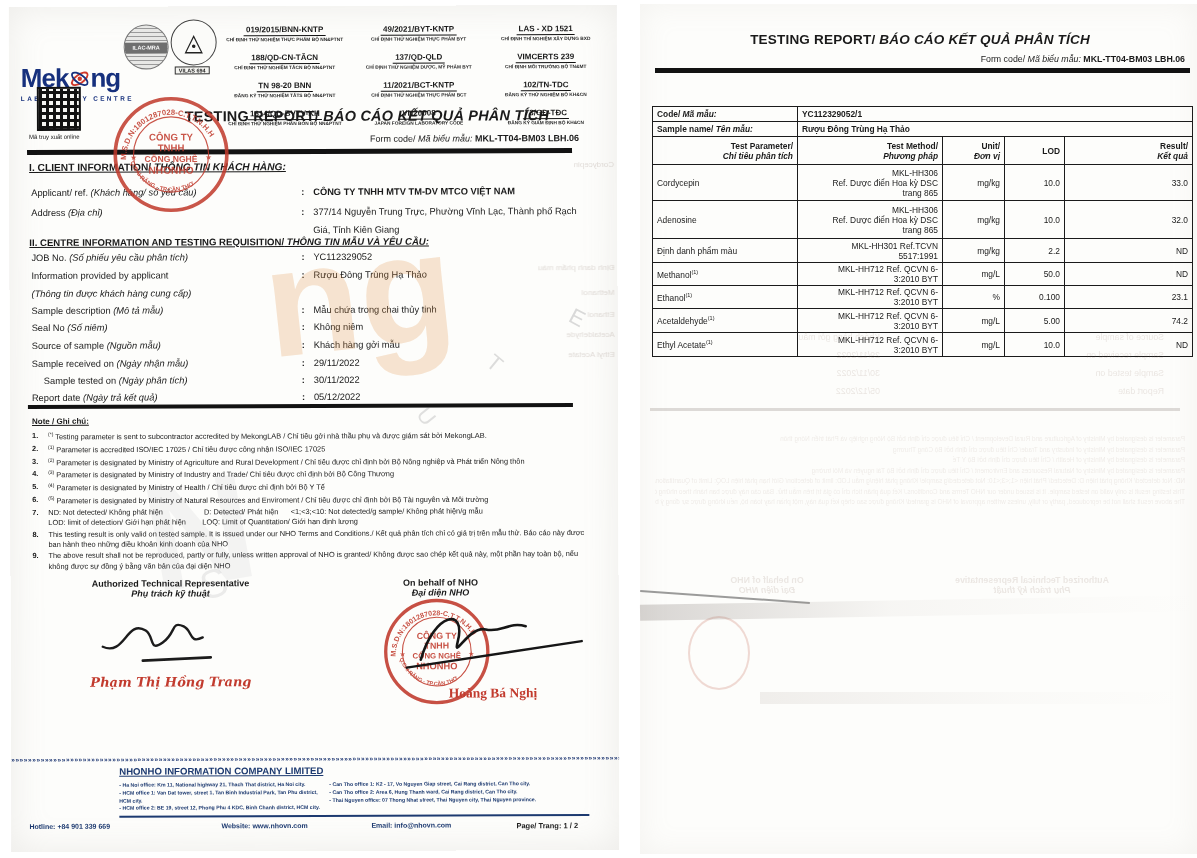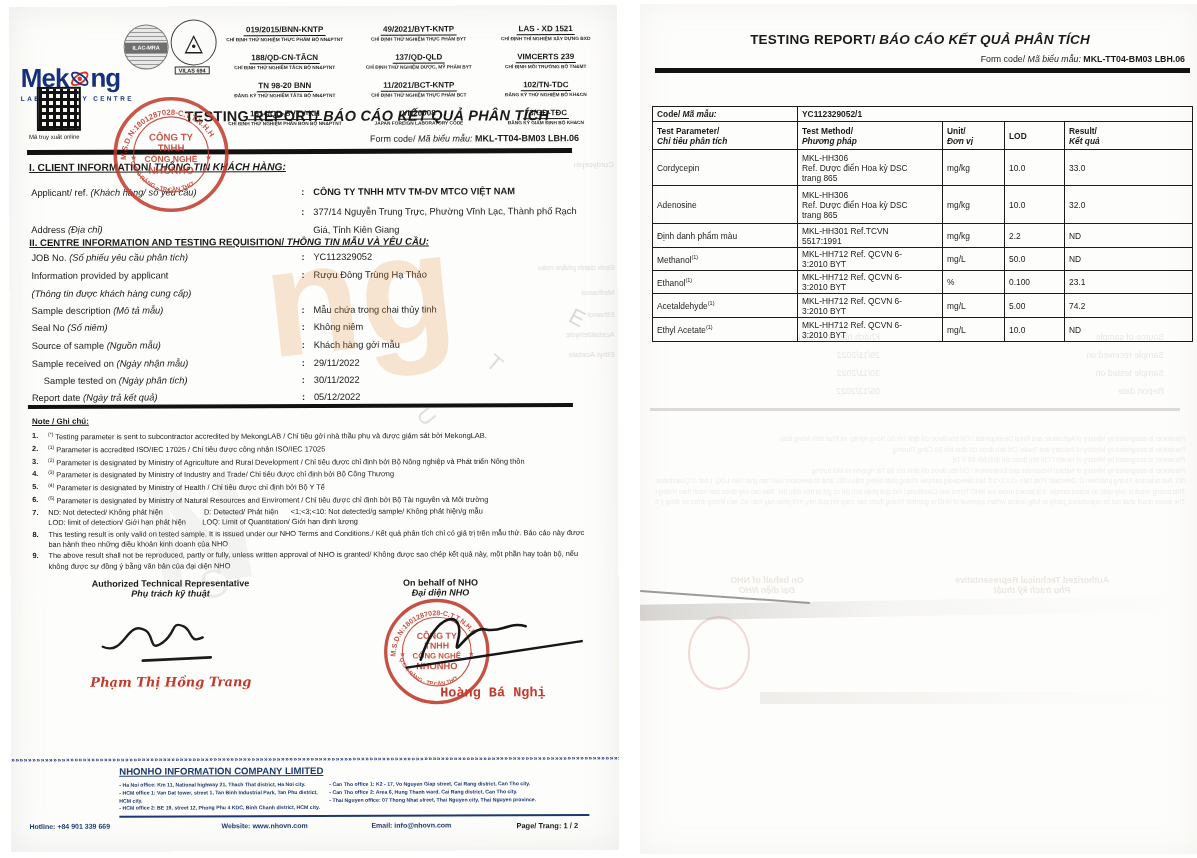"Sample name/ Tên mẫu:" tr { html: none -> <tr> <td><span>Sample name/</span><span> Tên mẫu:</span></td> <td>Rượu Đông Trùng Hạ Thảo</td> </tr> }
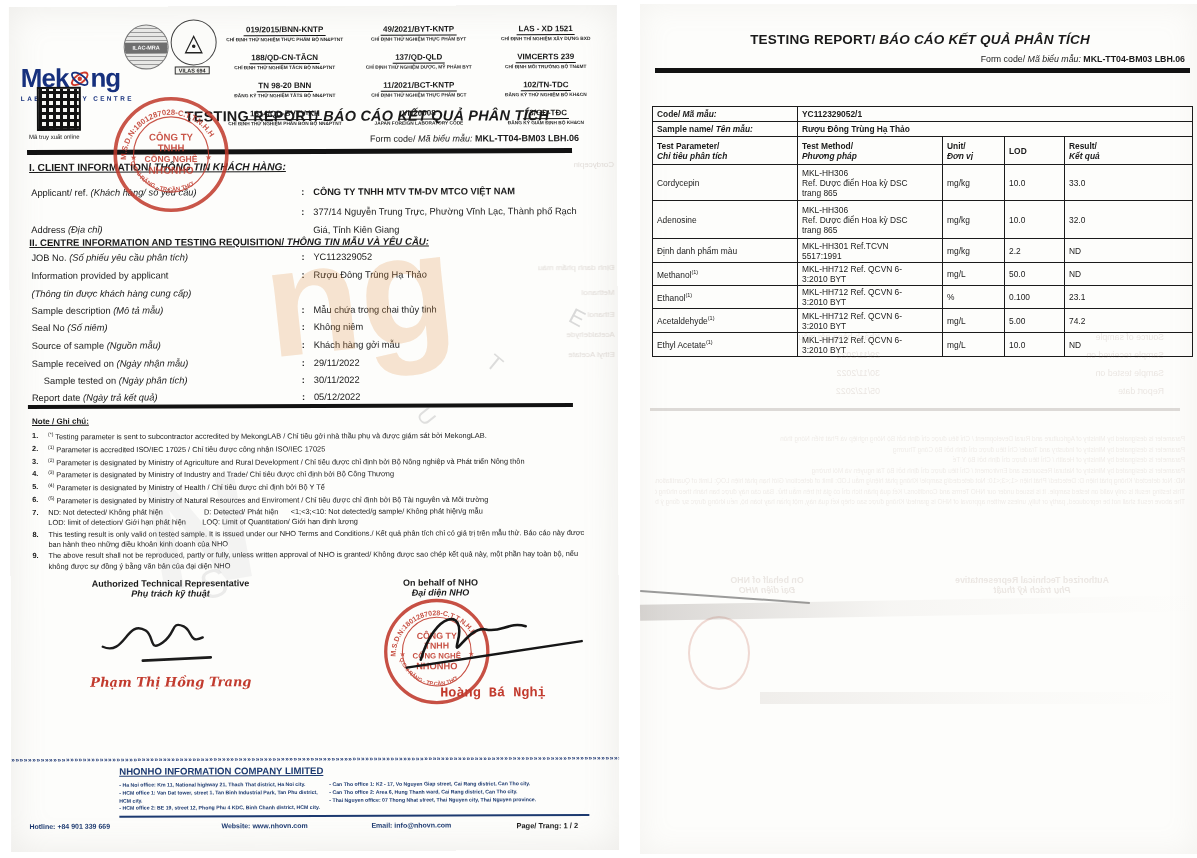"Test Parameter/" .cell-c { text-align: left -> right }
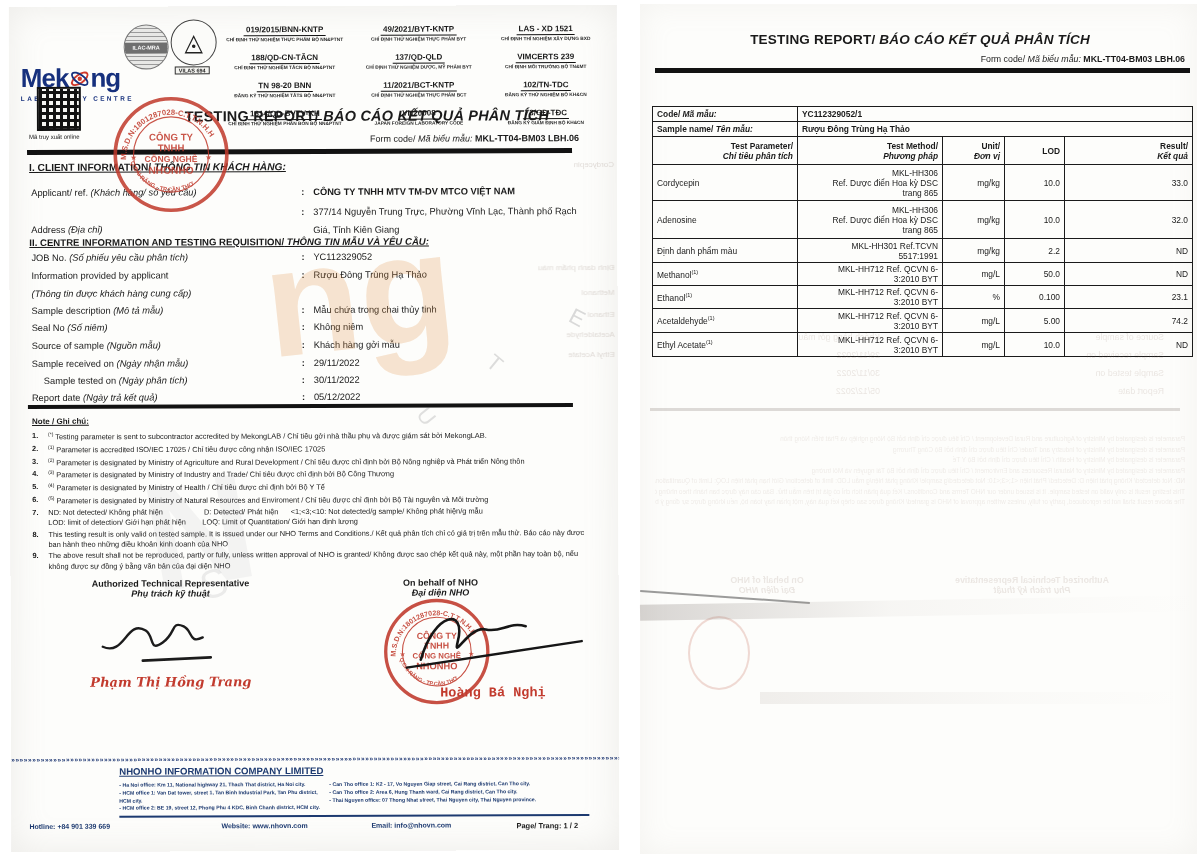"Address (Địa chỉ)" div.frow-label { top: 218px -> 201px }
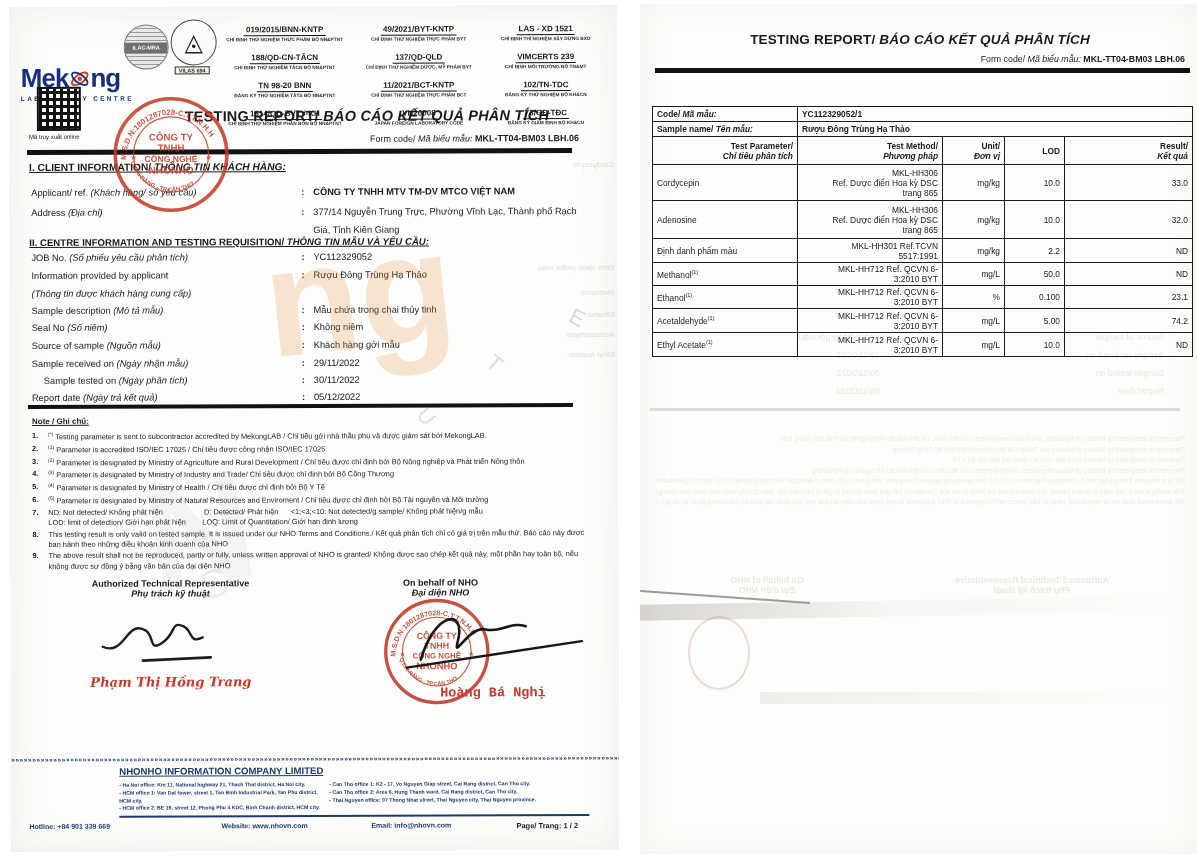"Hoàng Bá Nghị" .sig-name-red { font-family: Liberation Mono, monospace -> Liberation Serif, serif }
